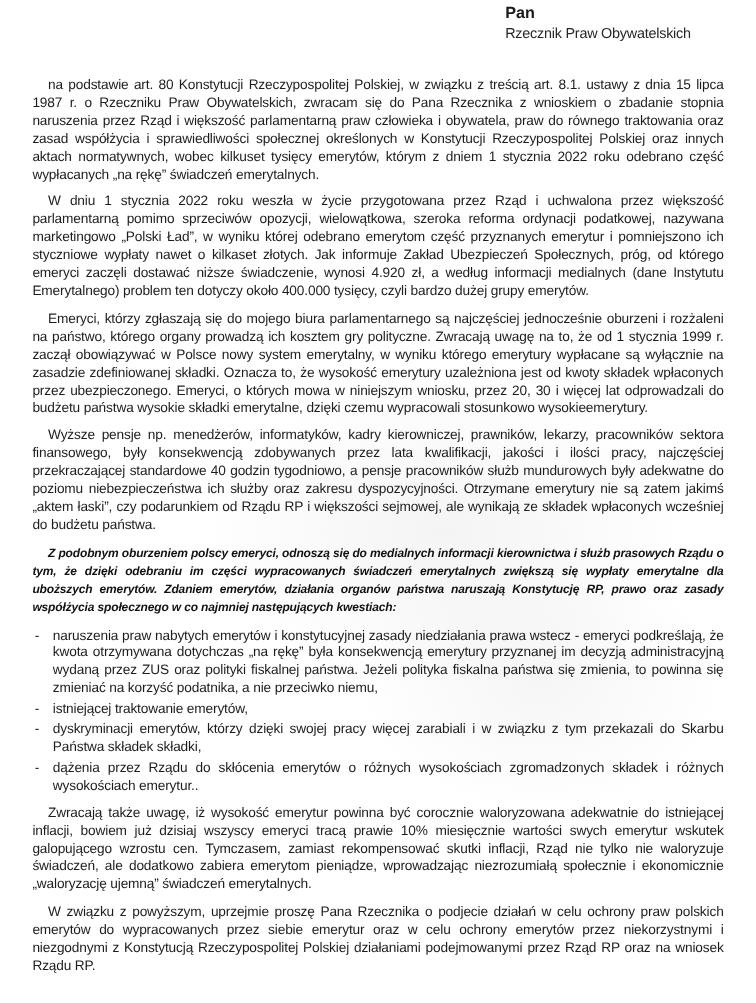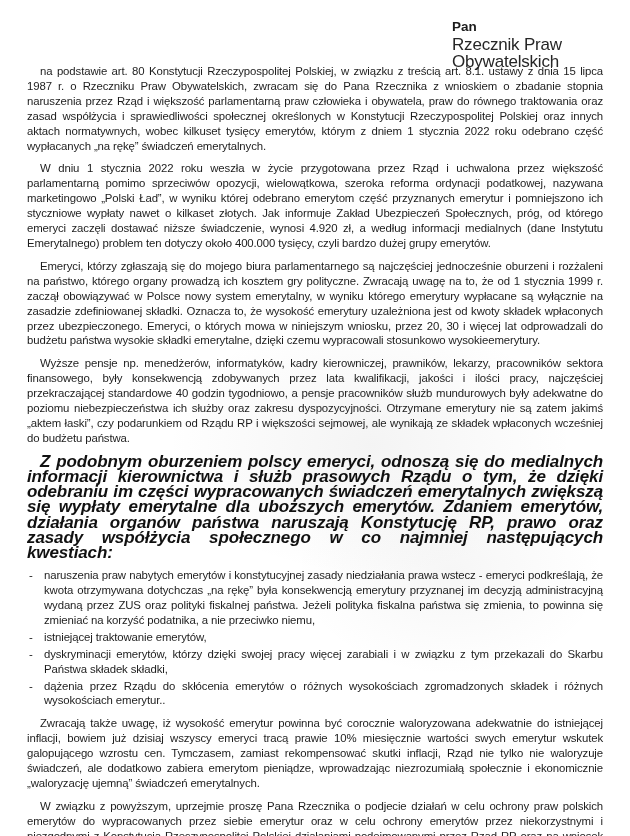"Pan" .recipient { left: 452px -> 421px; margin-top: 16px -> none }
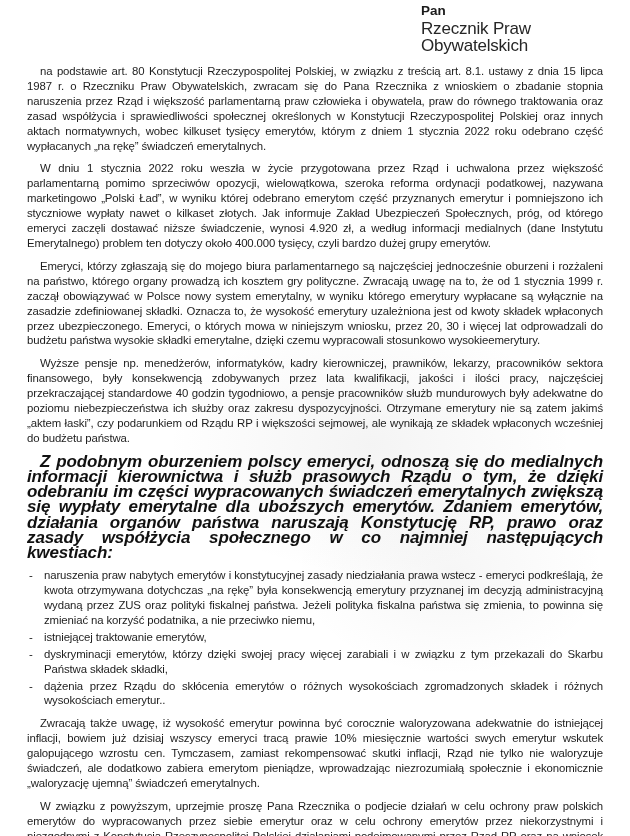"Rzecznik Praw Obywatelskich" .recipient .r-title { font-size: 17px -> 12px }
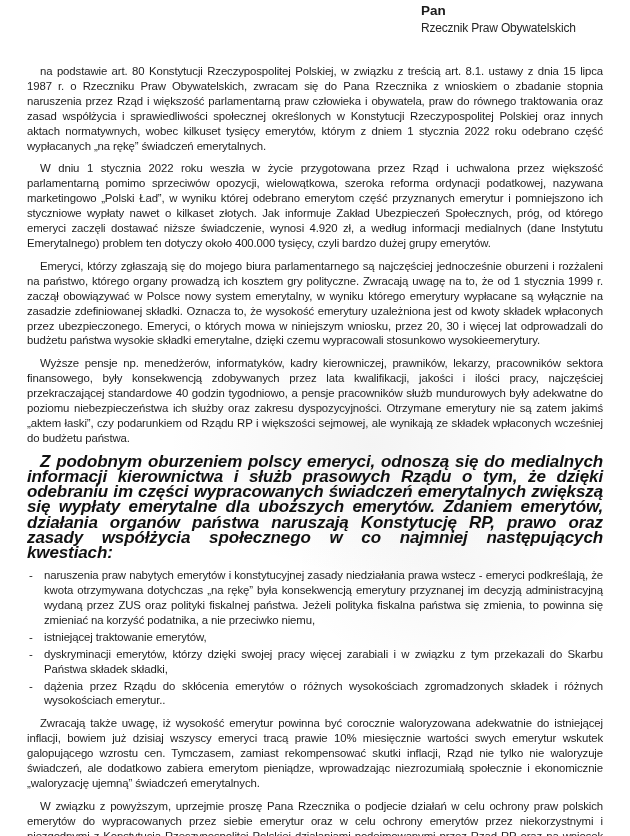"Z podobnym oburzeniem polscy emeryci," .para.emph { font-size: 17px -> 10px }
